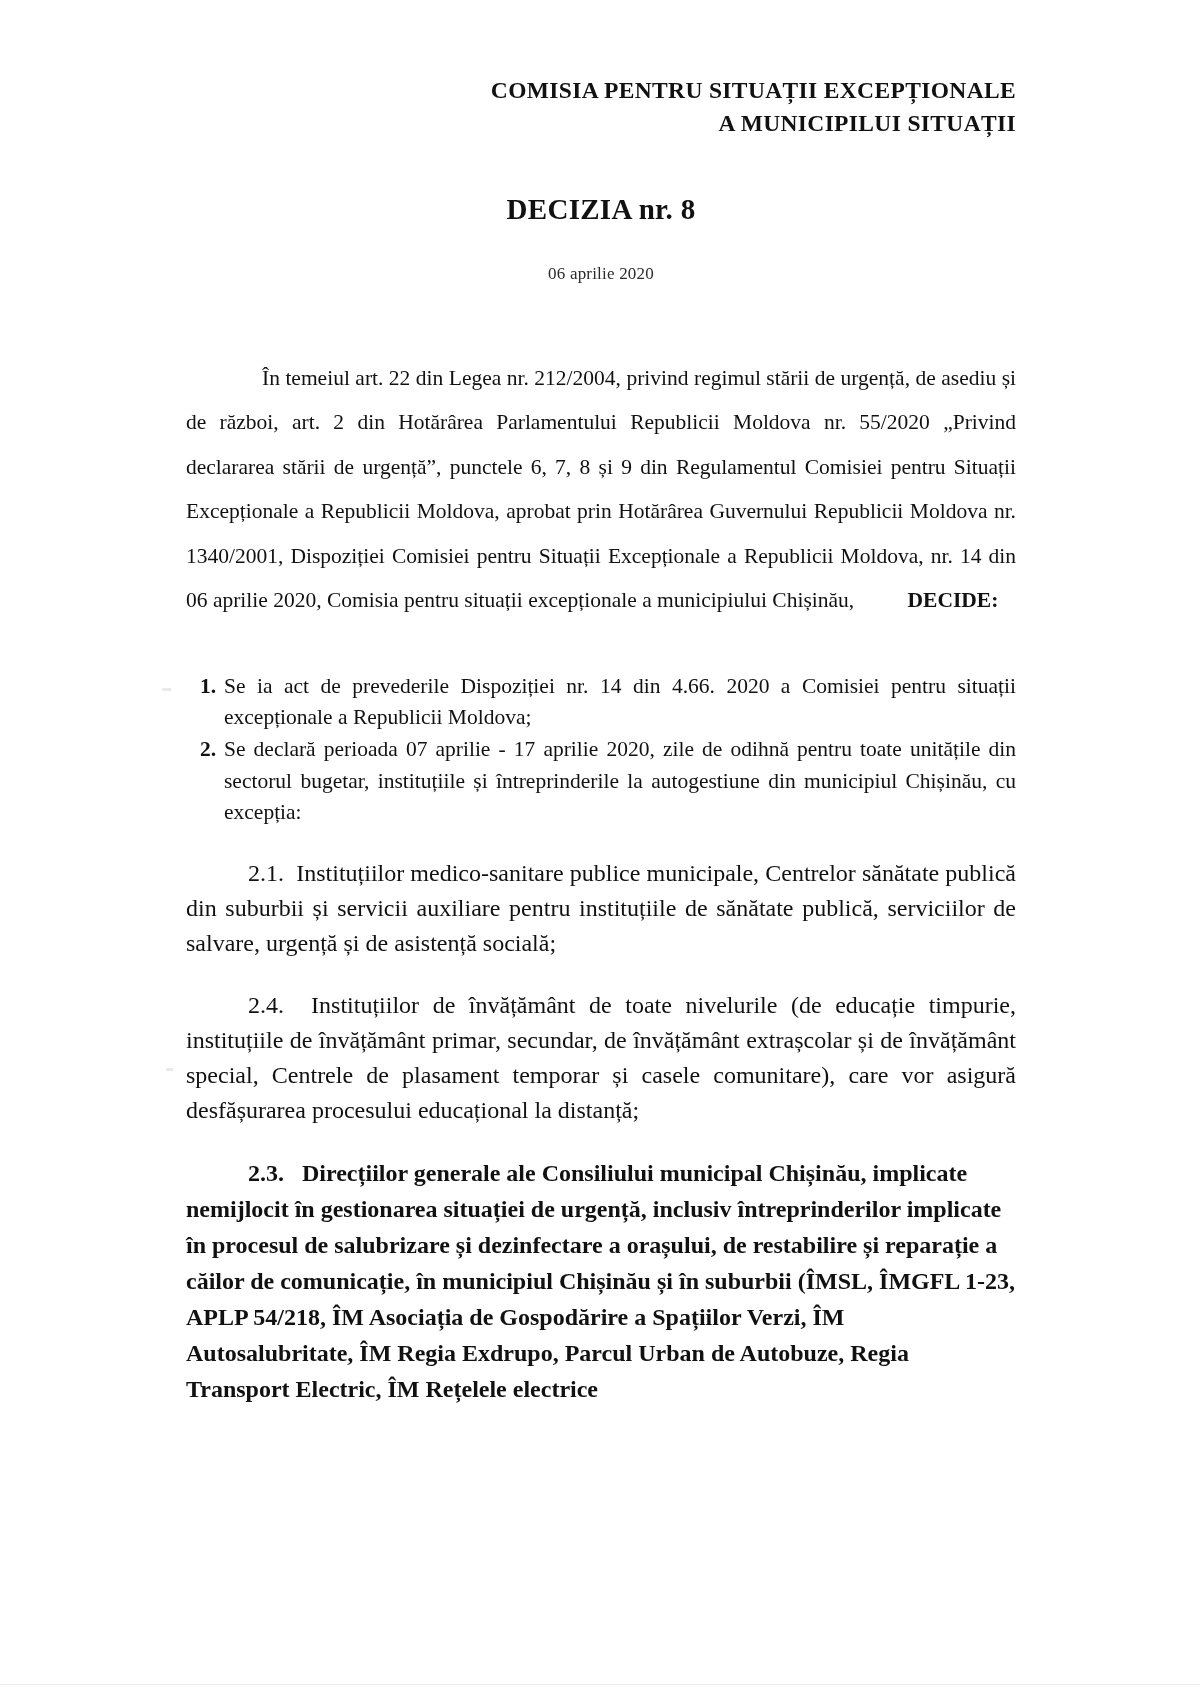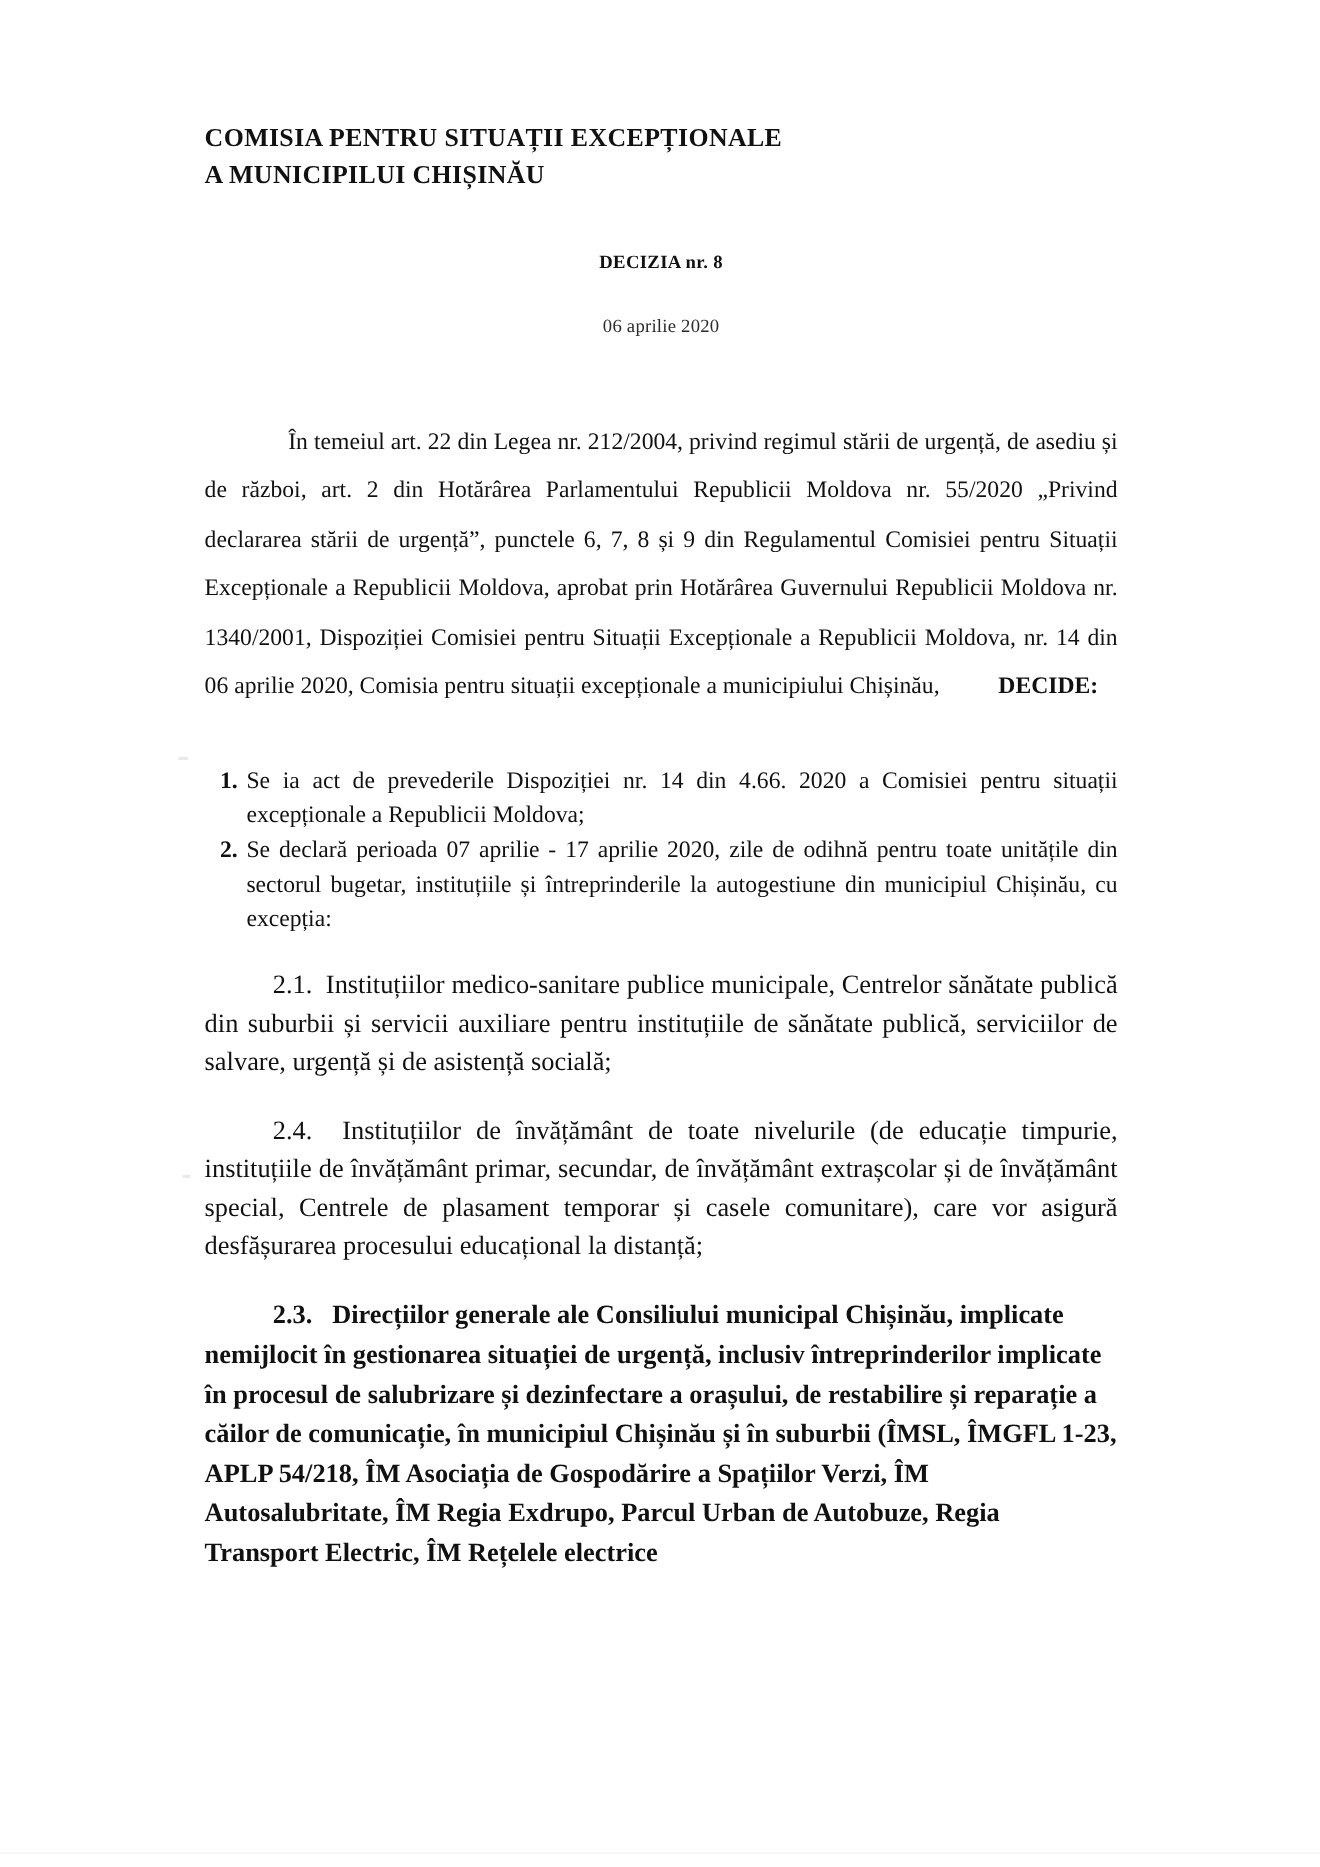"COMISIA PENTRU SITUAȚII EXCEPȚIONALE" .doc-header { padding-top: 110px -> 74px; text-align: left -> right }
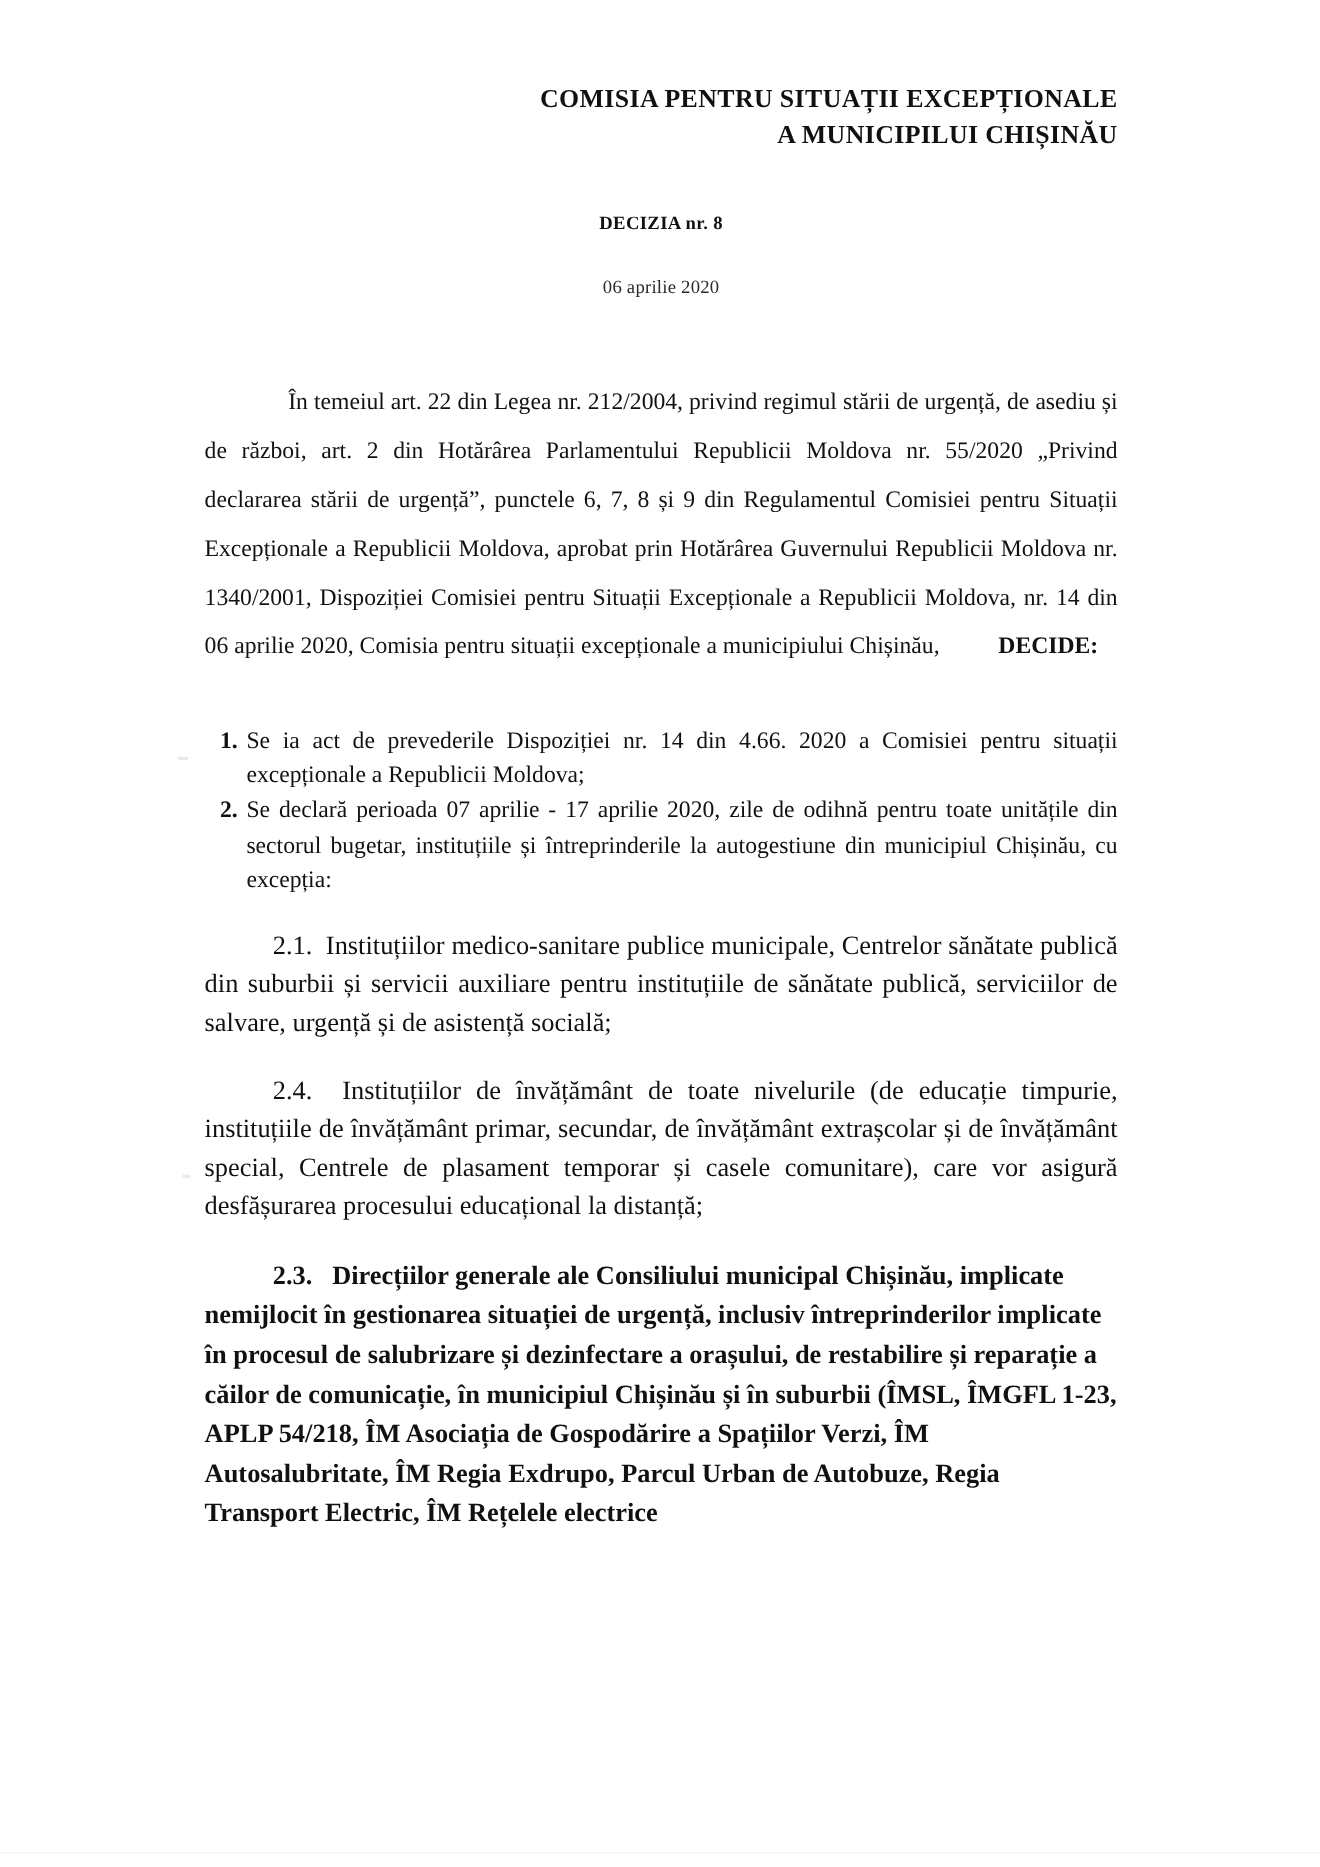"A MUNICIPILUI CHIȘINĂU" span.hdr-line { text: CHIȘINĂU -> SITUAȚII }
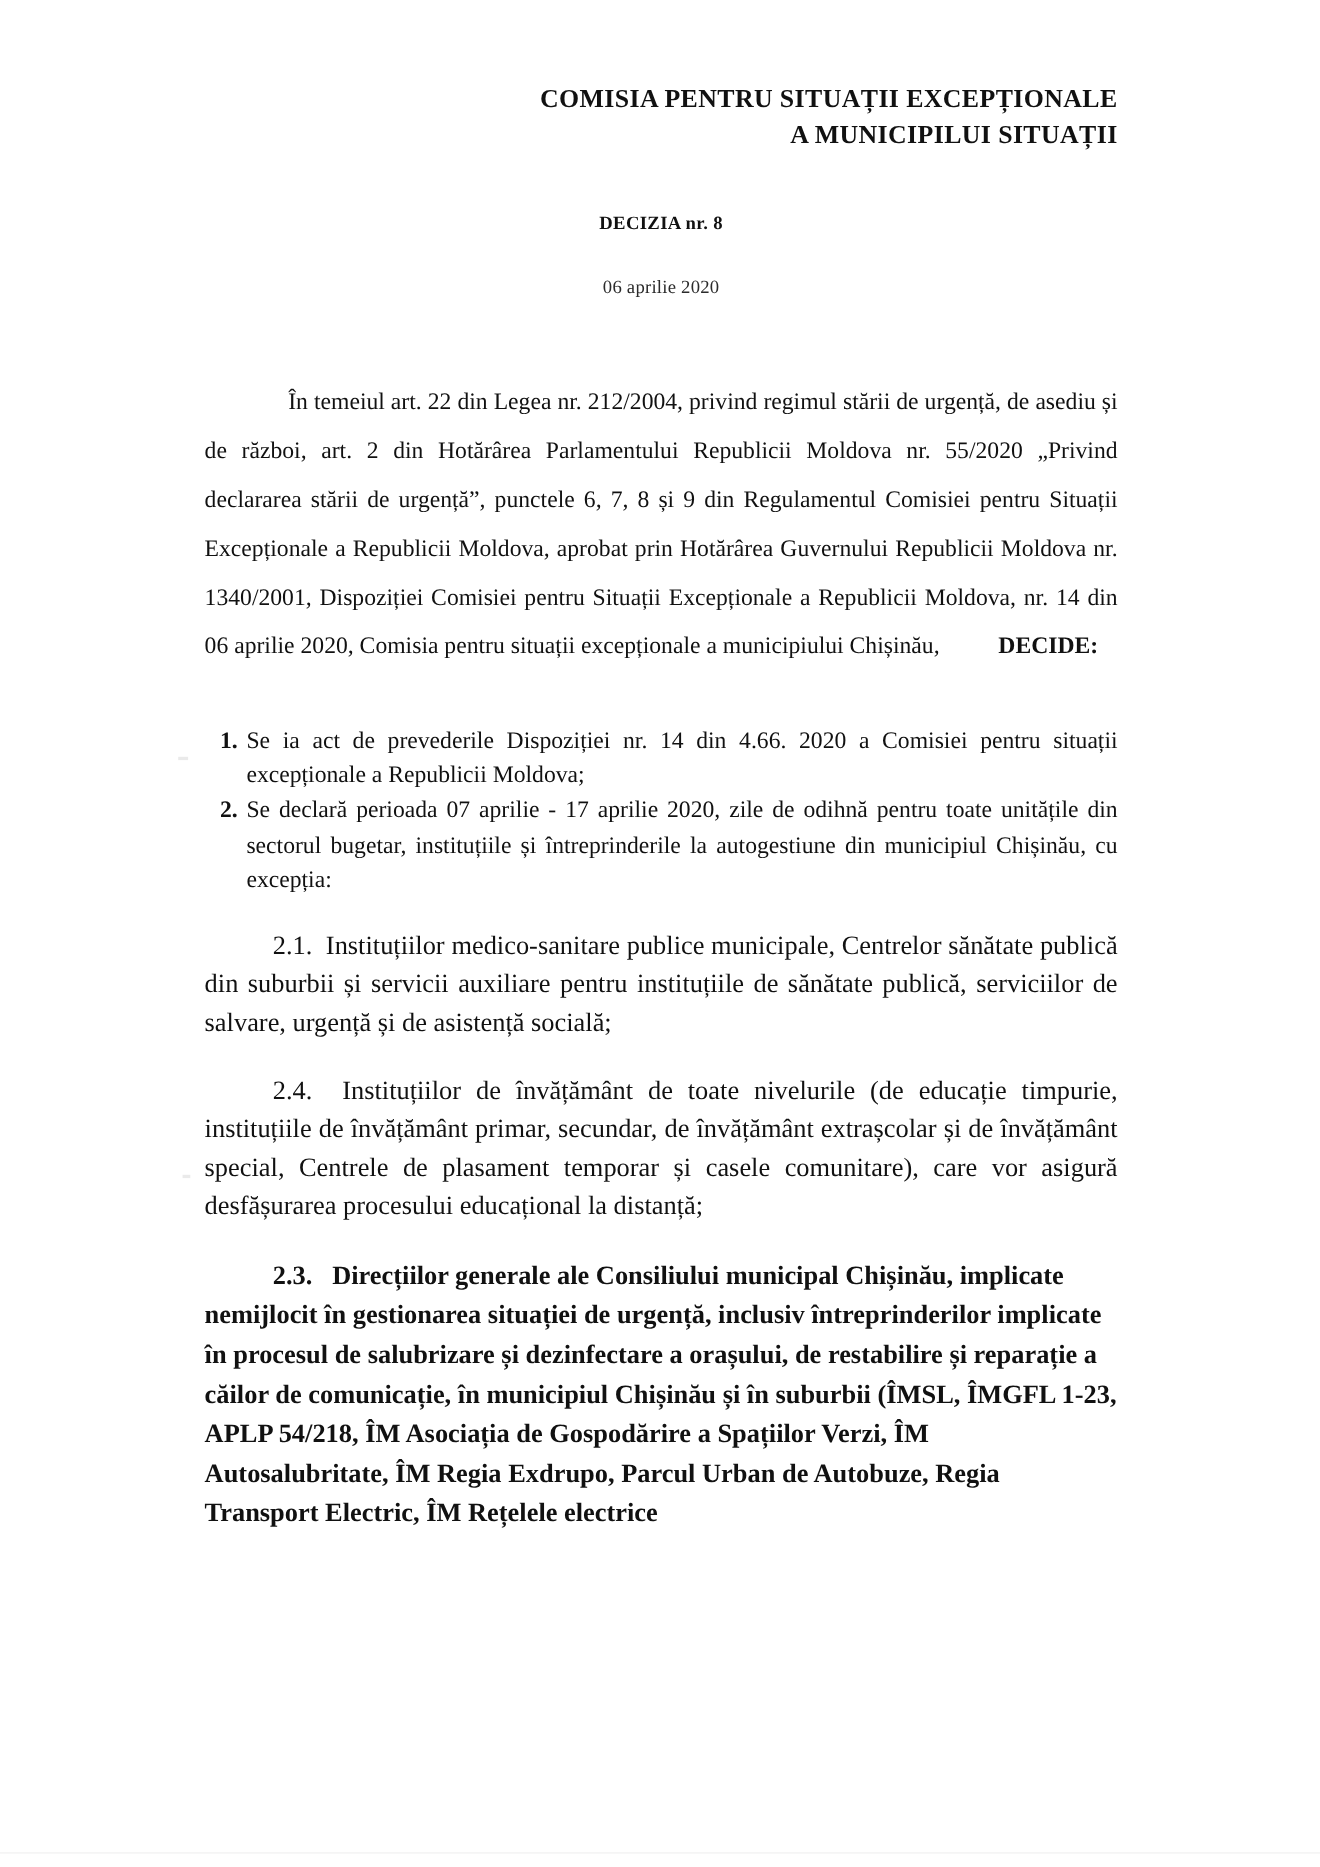"DECIZIA nr. 8" .decision-number { font-size: 17px -> 29px }
